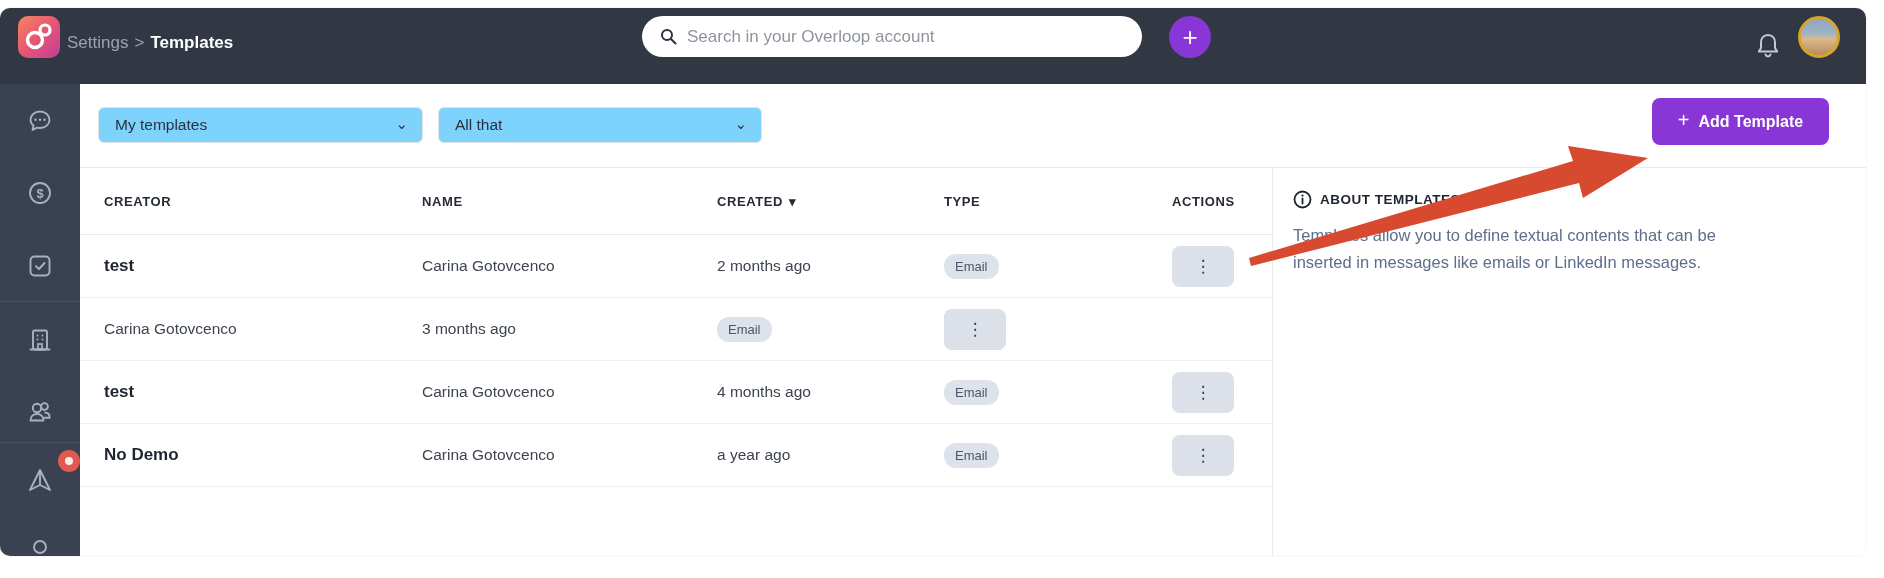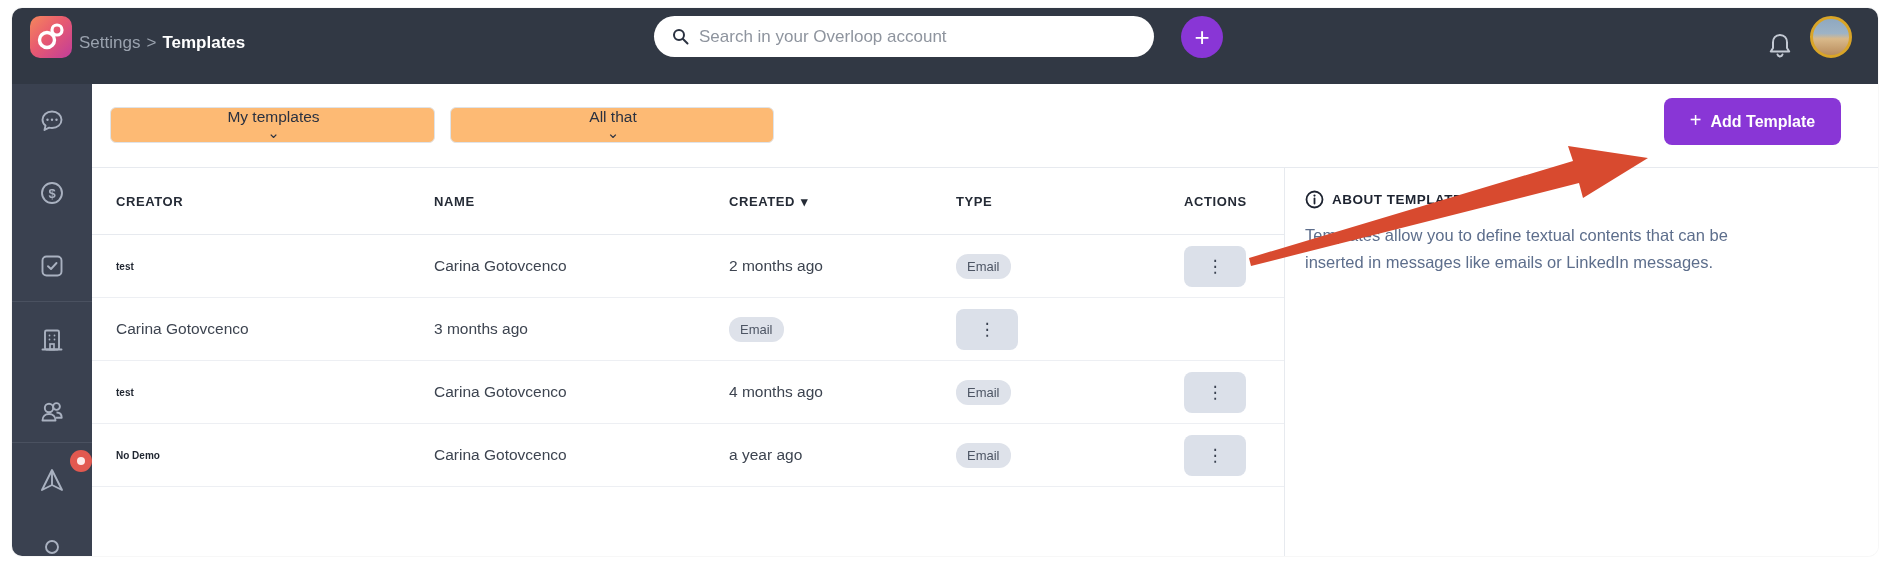"Settings > Templates" .app { left: 12px -> 0 }
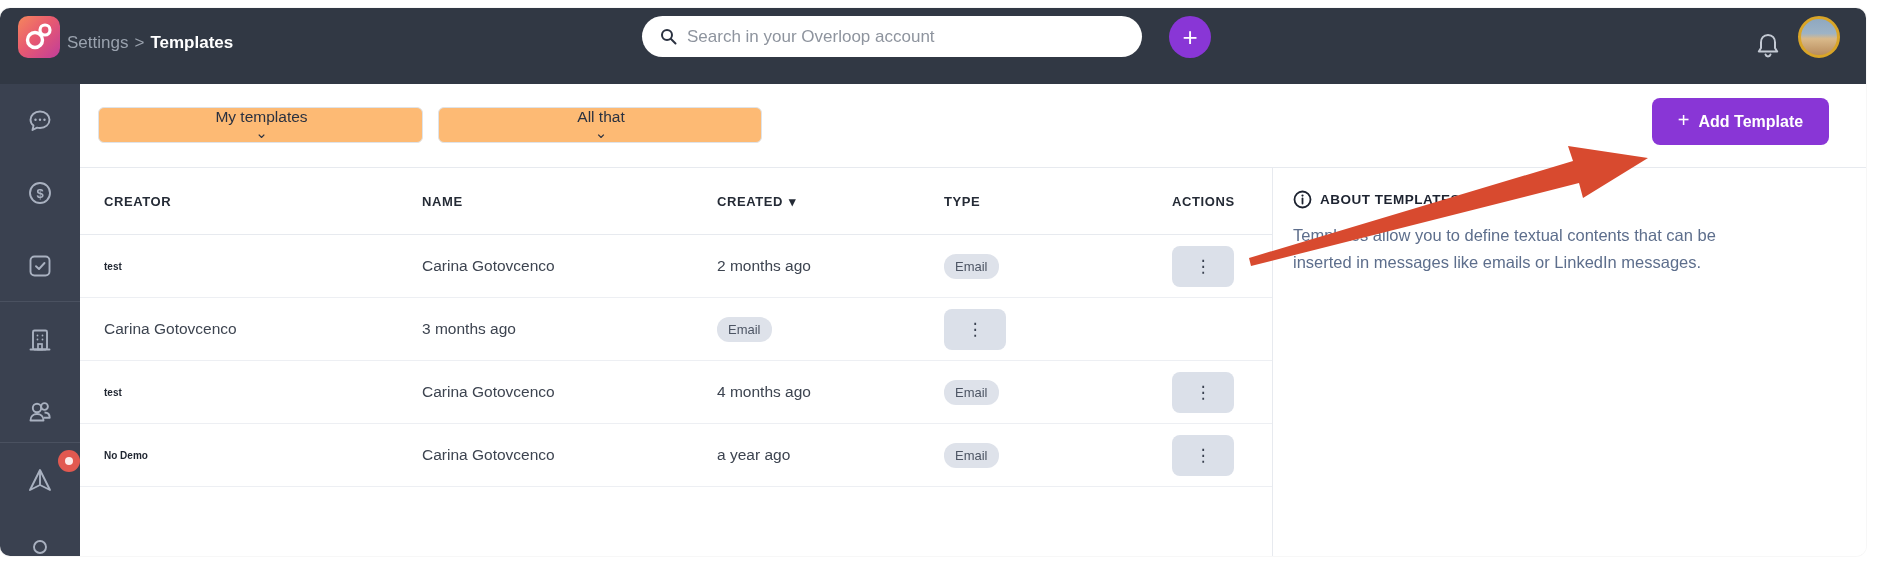"My templates" .select { background: #fdba74 -> #7dd3fc; flex-direction: column -> none }
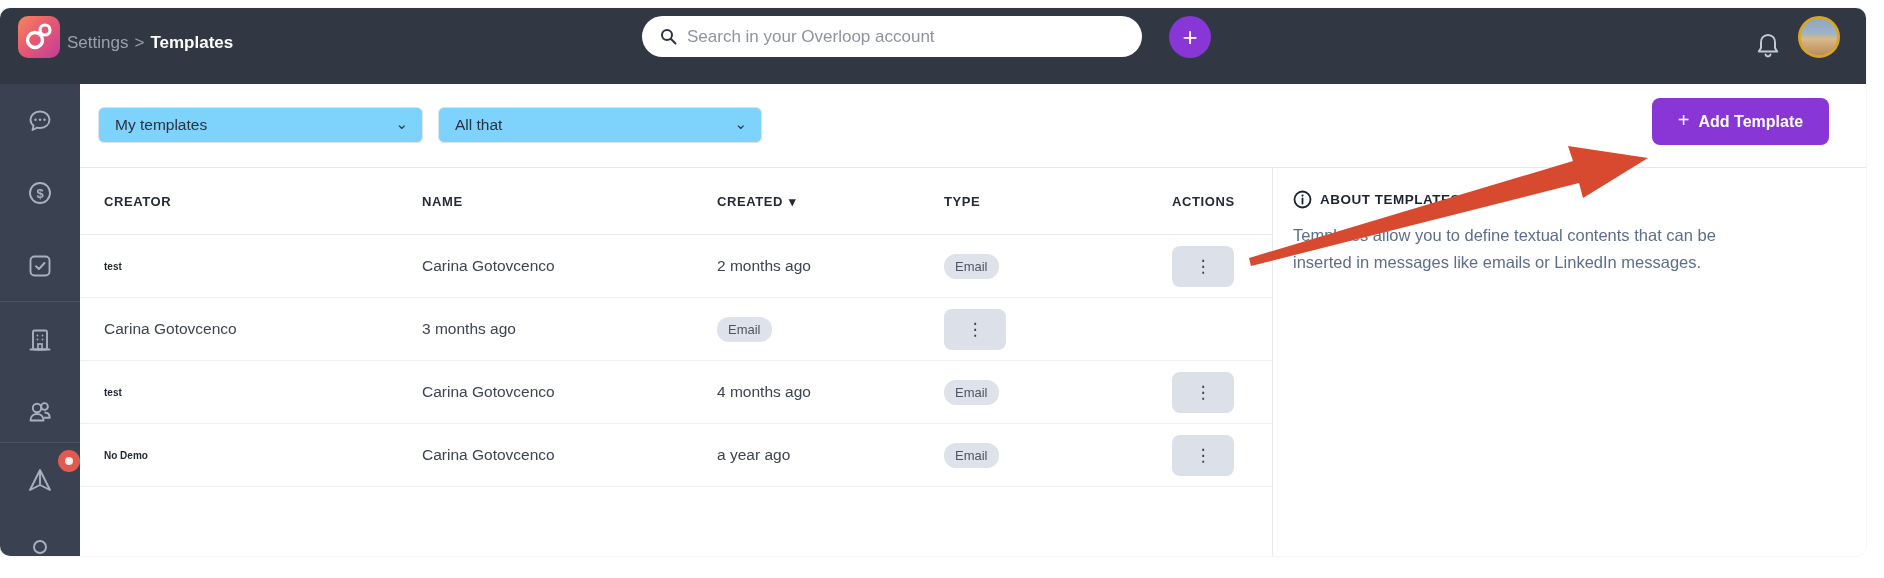"test" .tname { font-size: 10px -> 17px }
